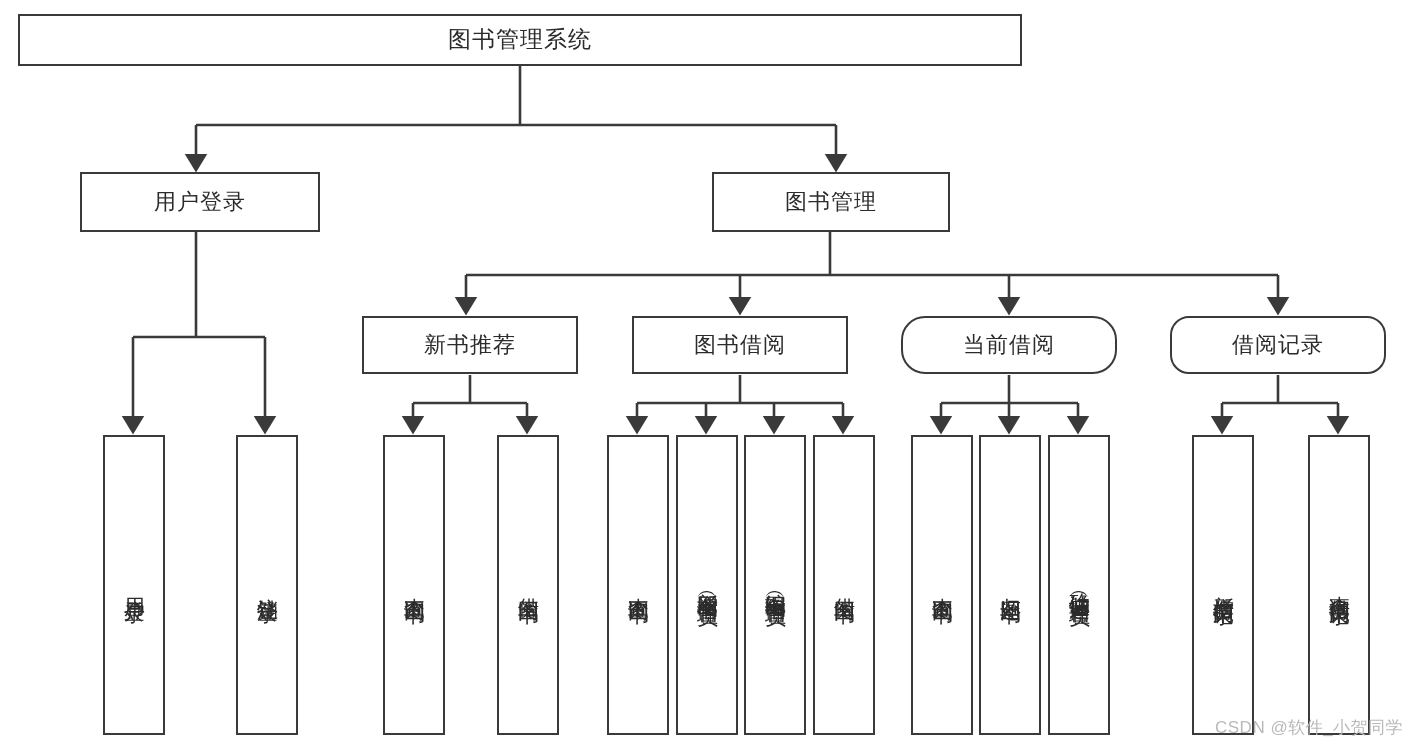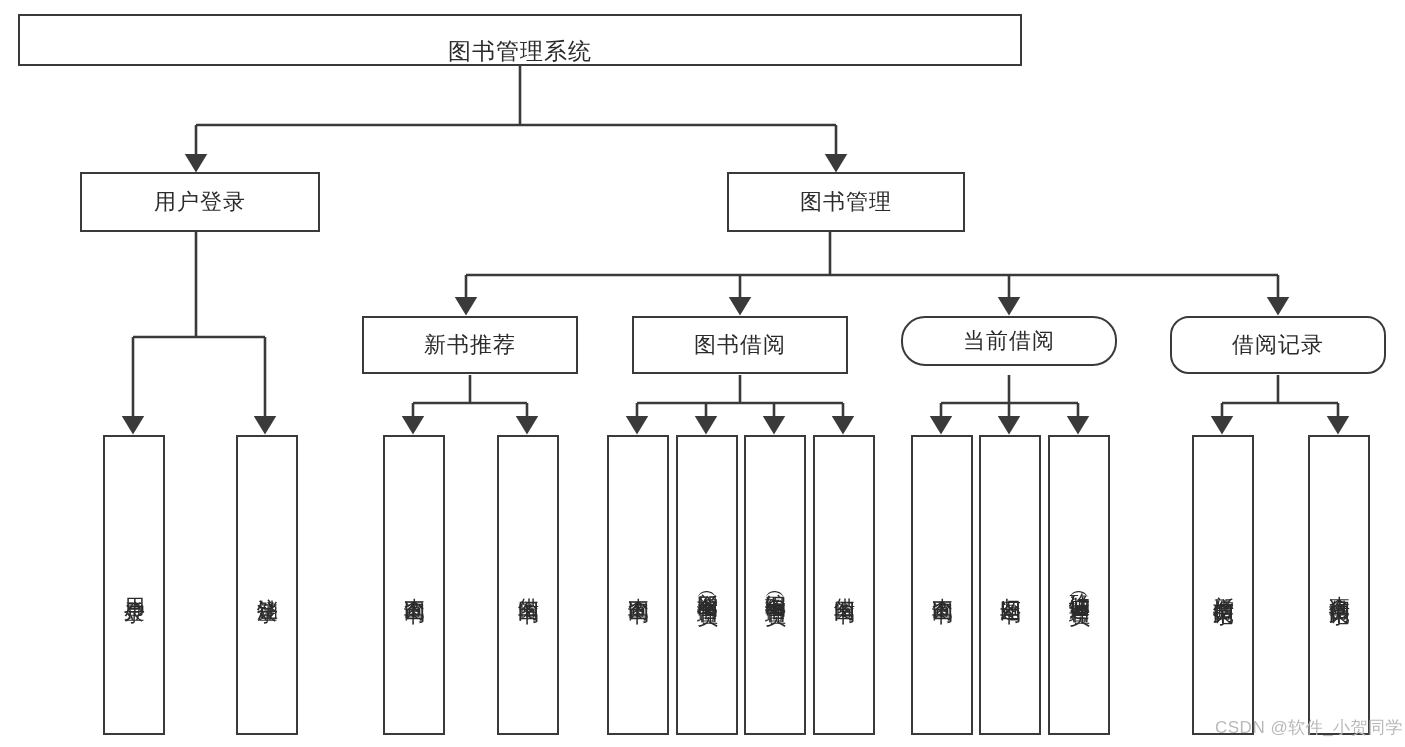"图书管理系统" .node.root { align-items: flex-end -> none }
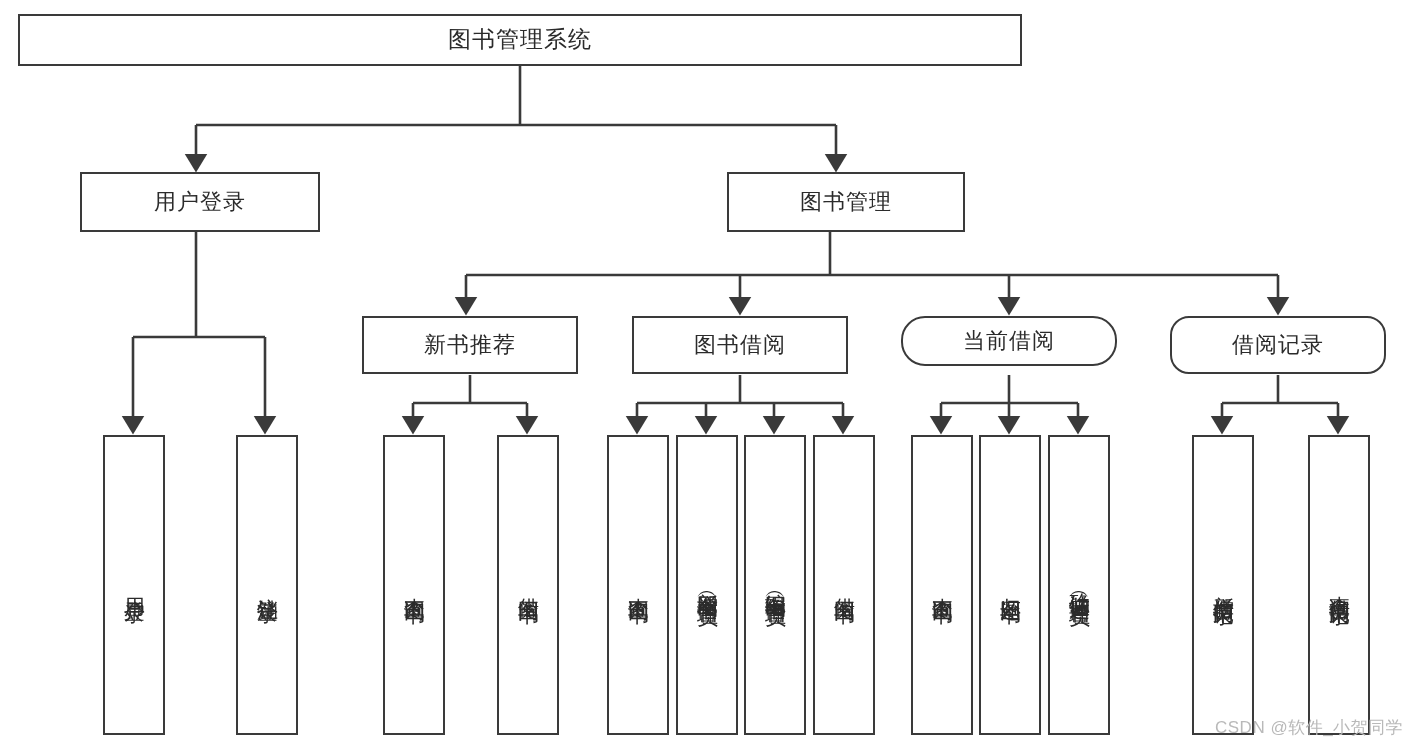"图书管理" div.node { margin-left: 15px -> none }
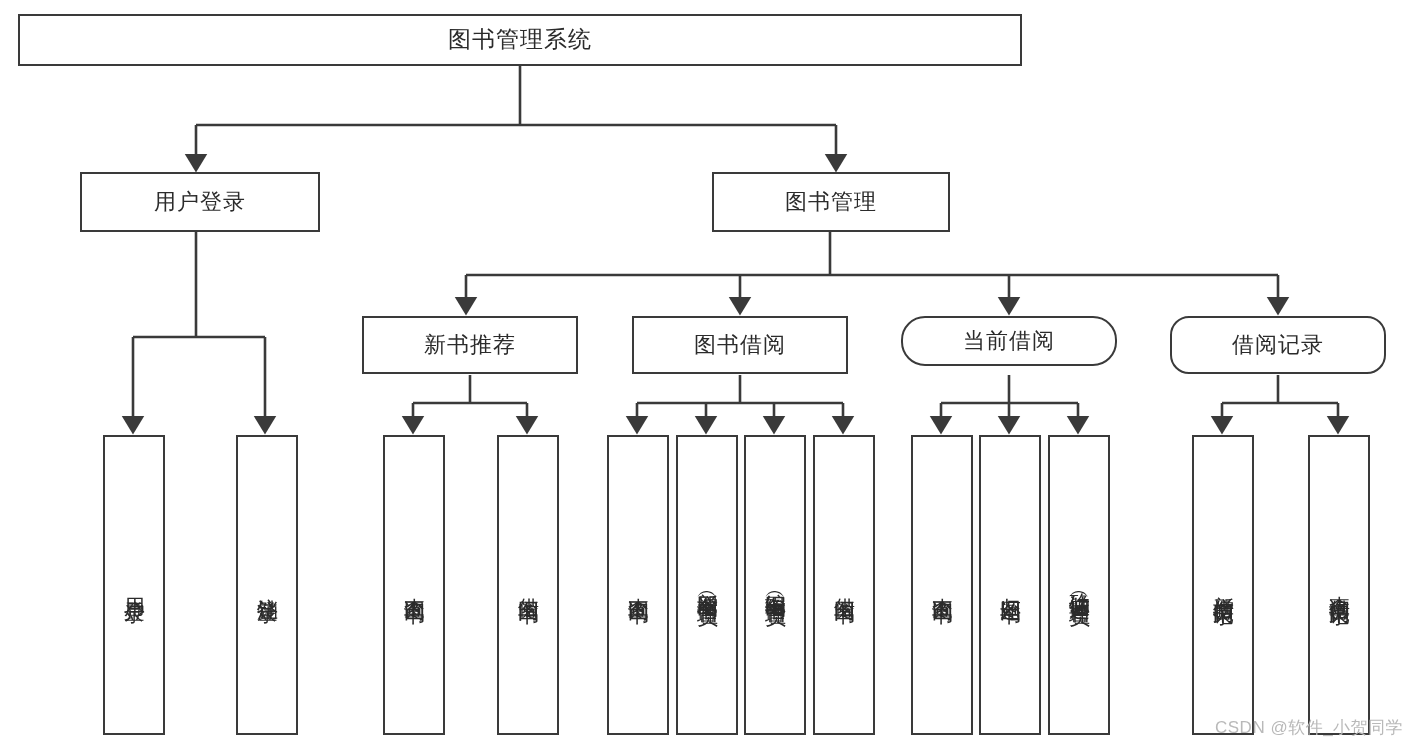"当前借阅" div.node { height: 50px -> 58px }
